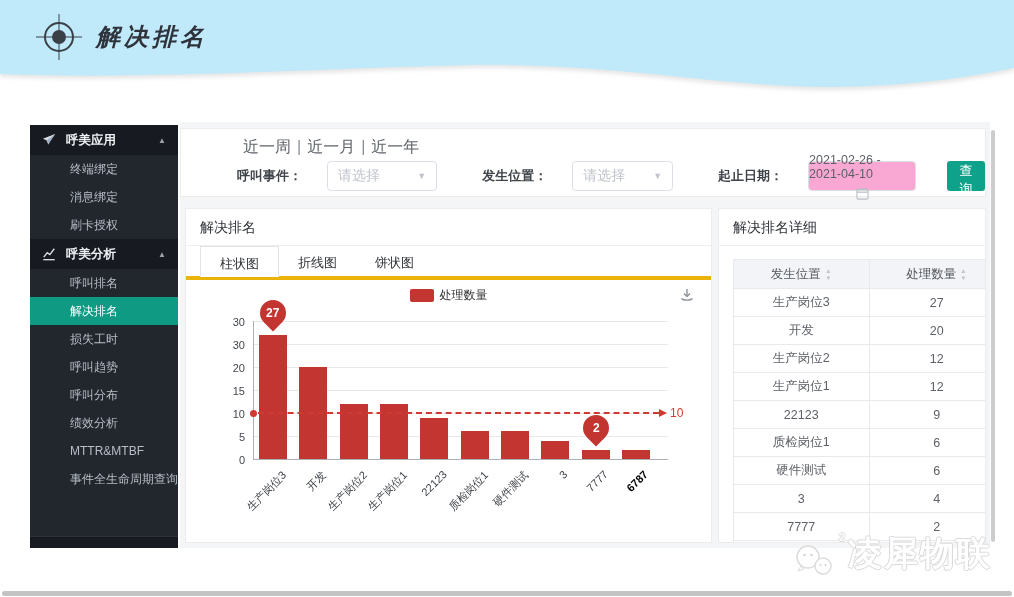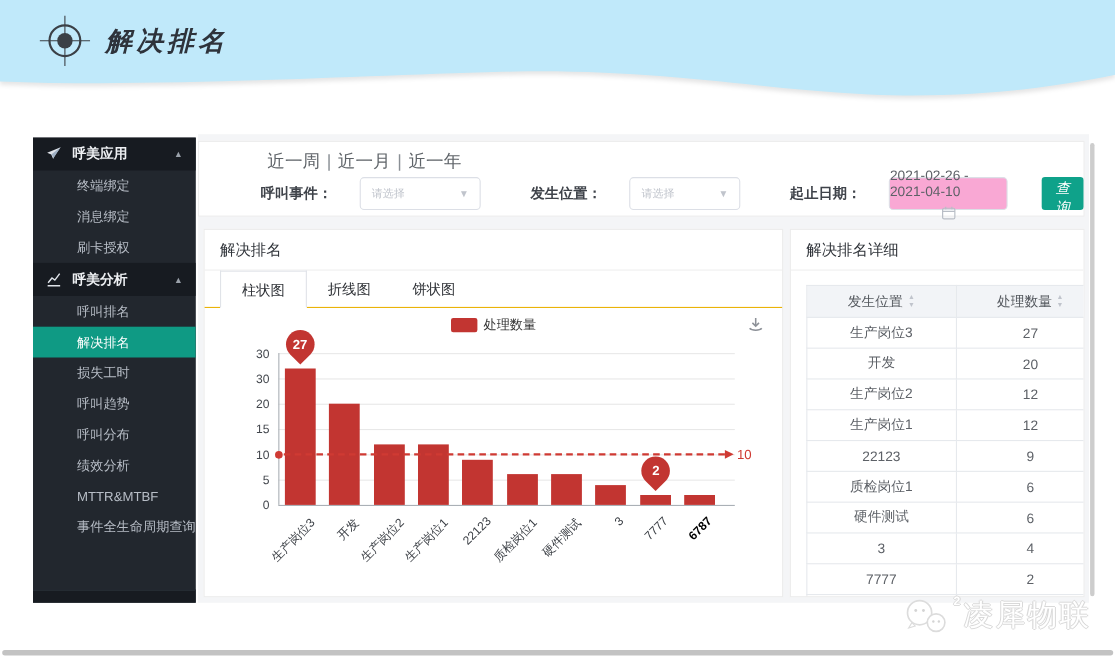"请选择" .select .ph { font-size: 10px -> 14px }
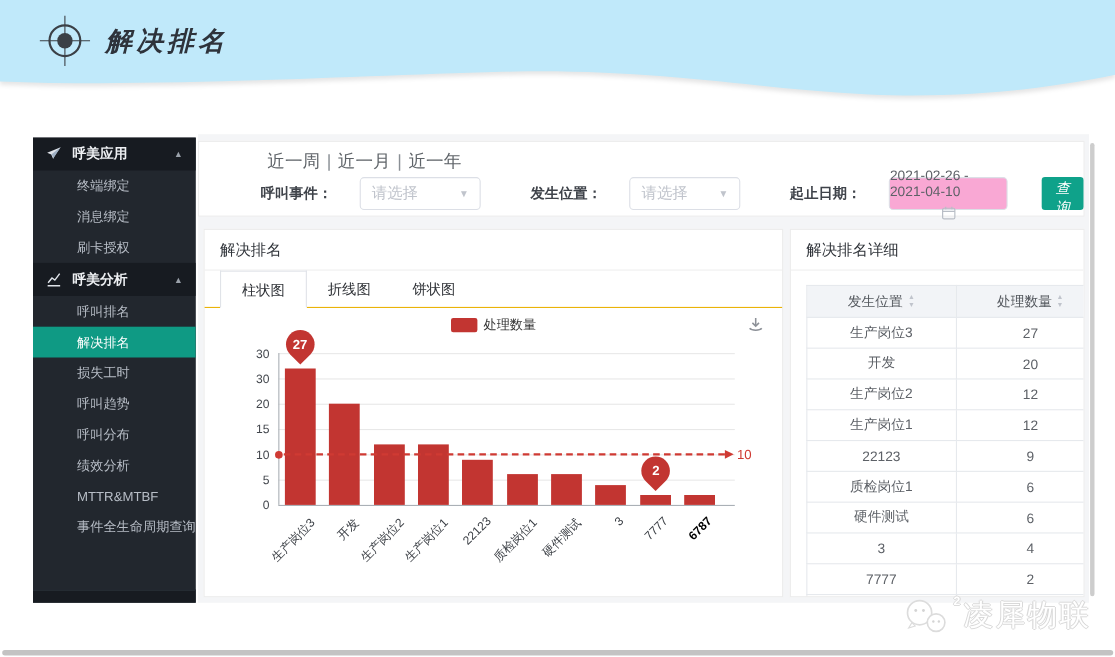"查询" .btn { font-style: italic -> none }
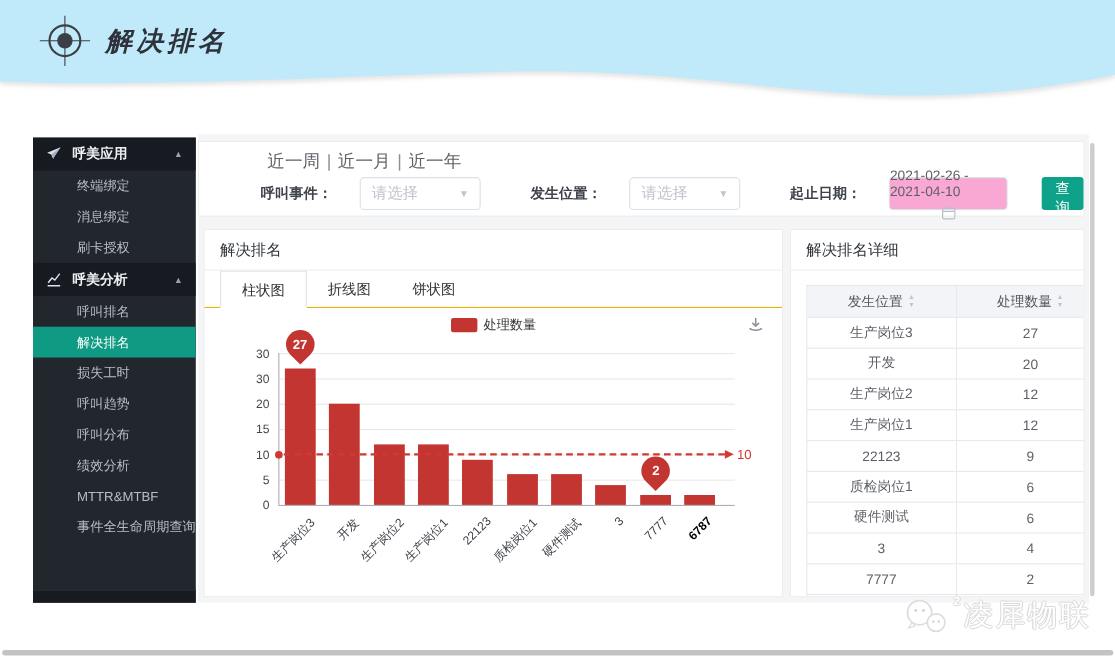"柱状图" .tabs { border-bottom: 1px solid #eab308 -> 4px solid #eab308 }
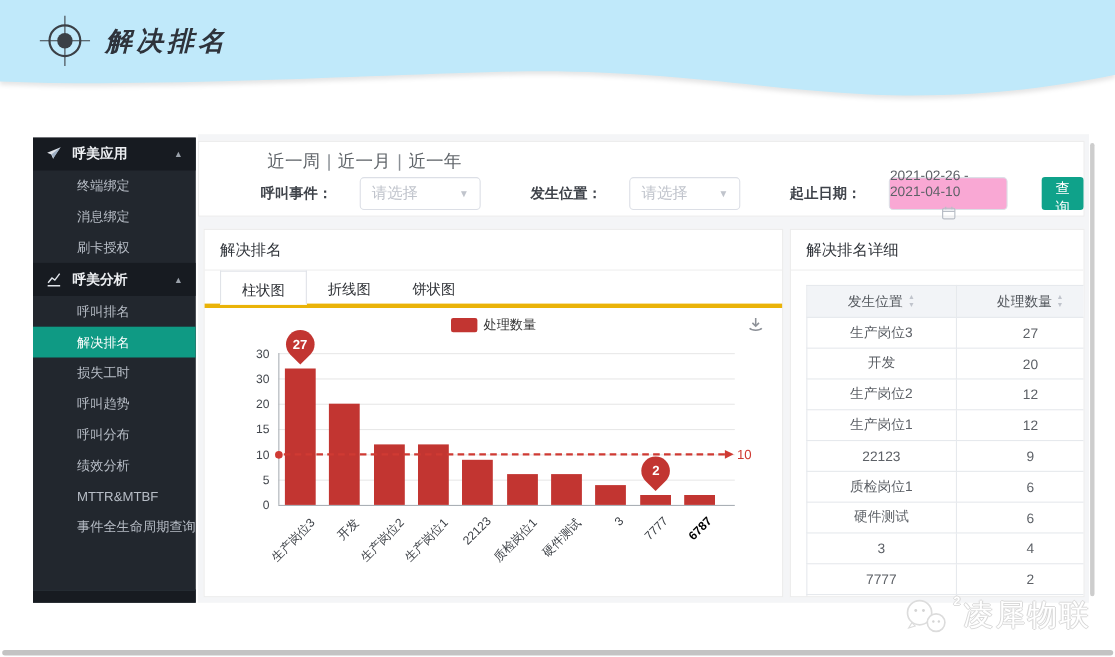"凌犀物联" .wm-text { font-size: 27px -> 34px; font-weight: normal -> bold }
